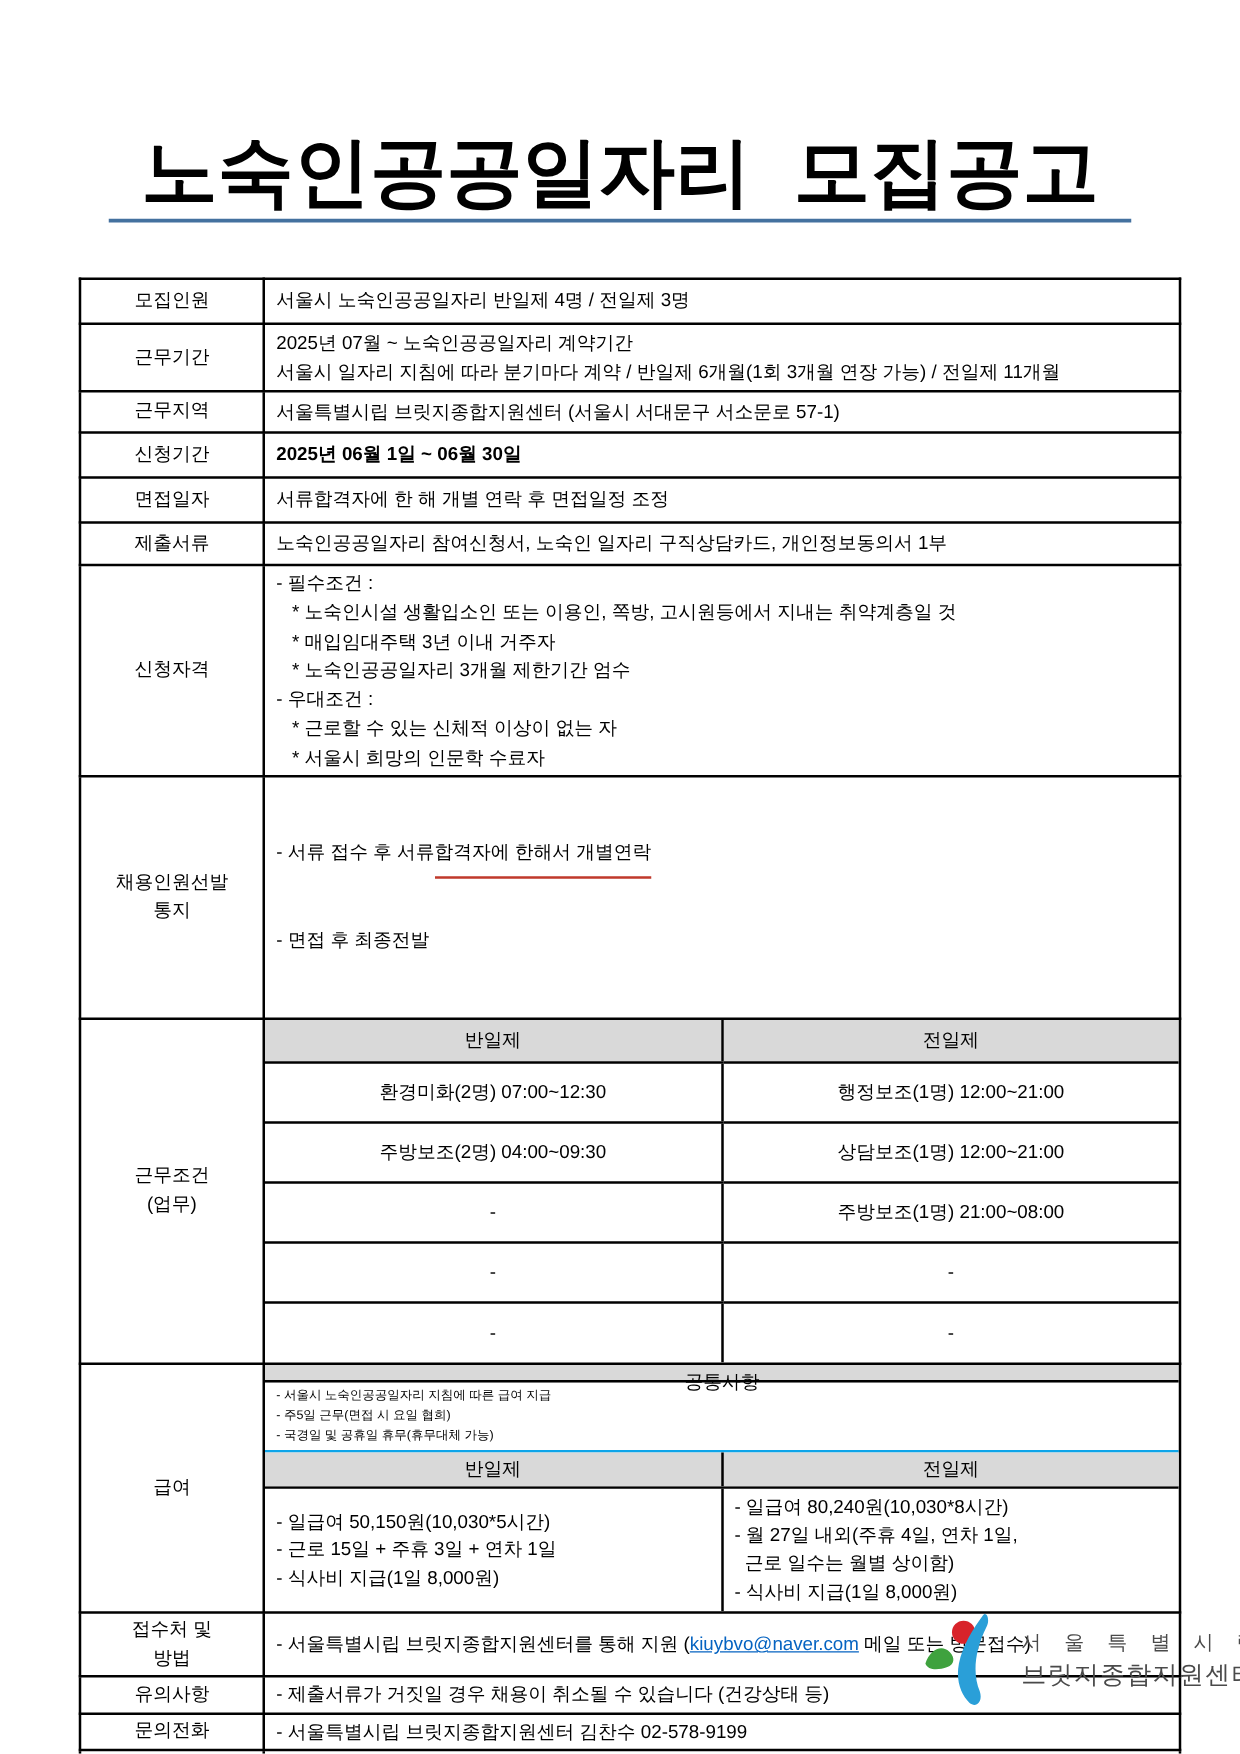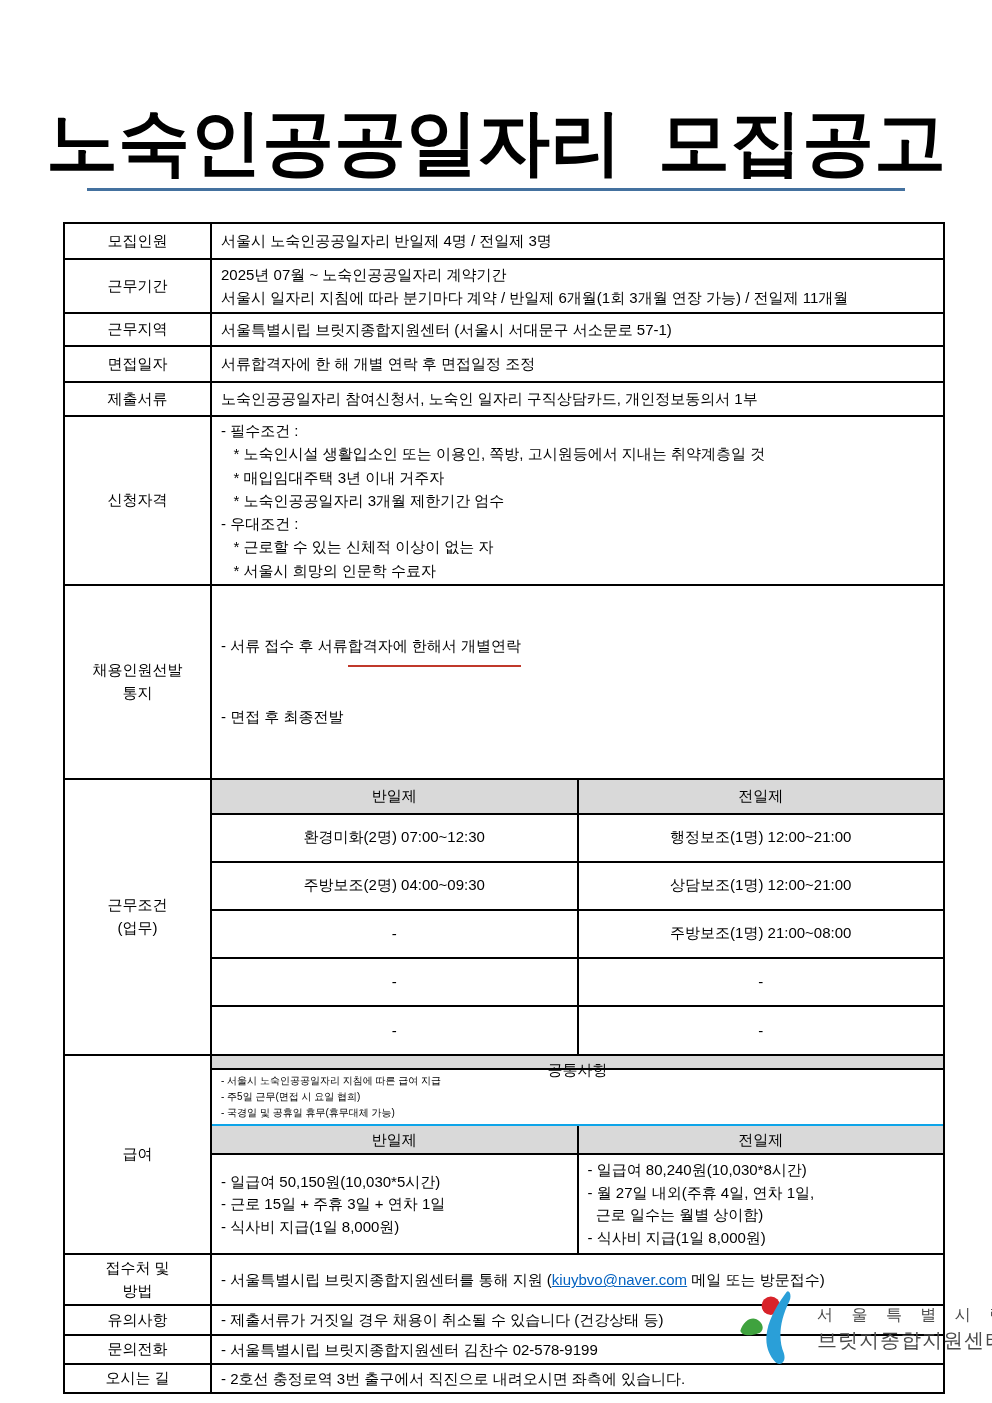"노숙인공공일자리 모집공고" .doc-title { font-family: Liberation Serif, serif -> none; font-size: 72px -> 61px }
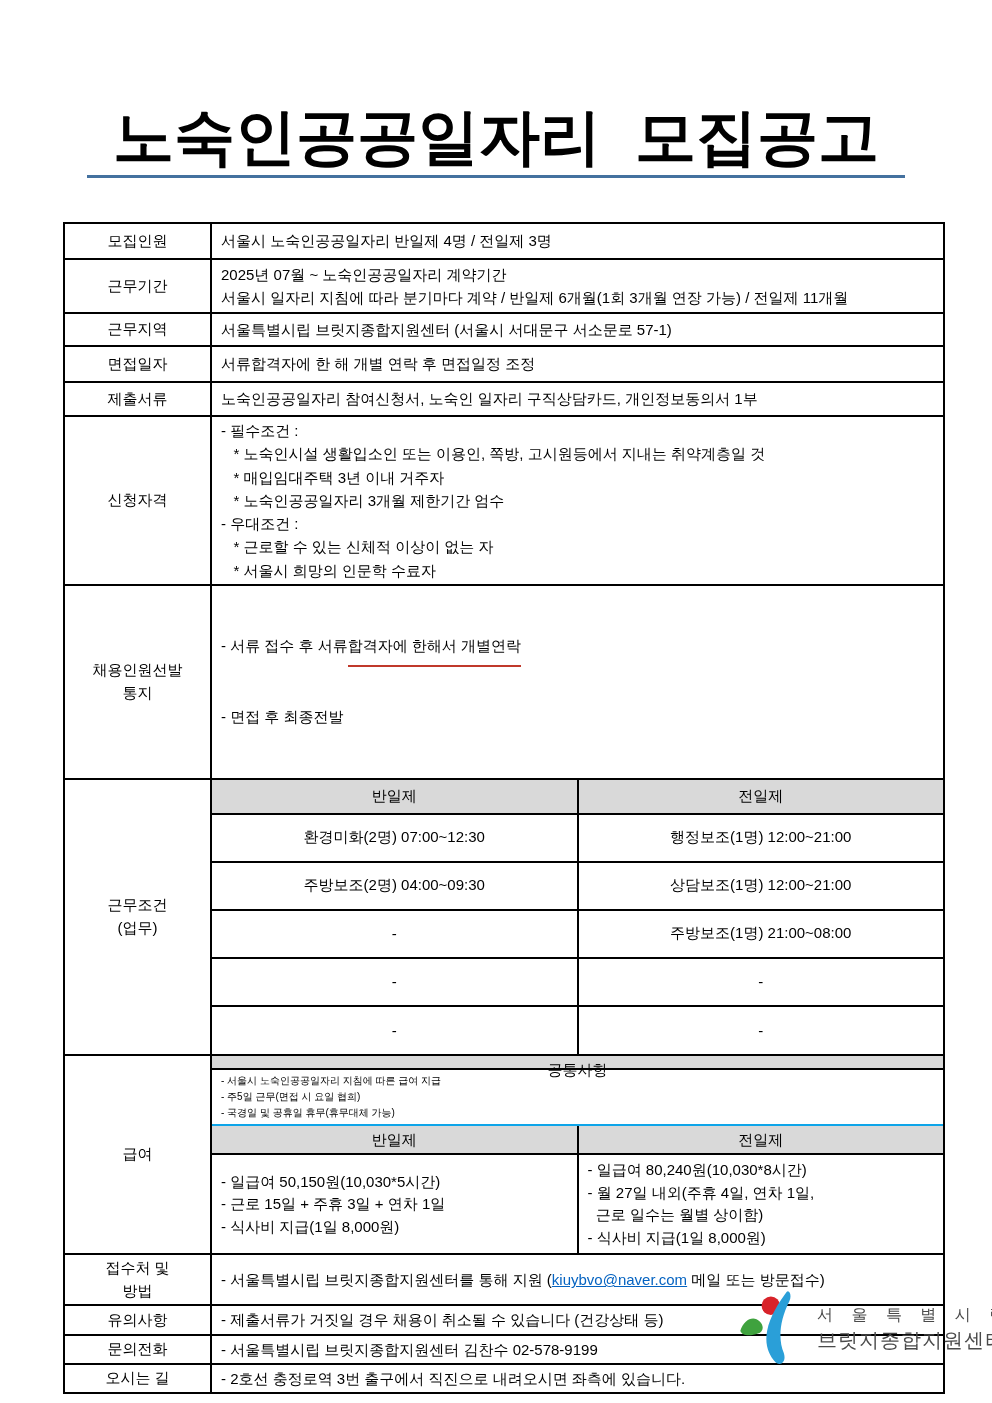"신청기간" tr.h36 { html: none -> <tr> <th>신청기간</th> <td>2025년 06월 1일 ~ 06월 30일</td> </tr> }
